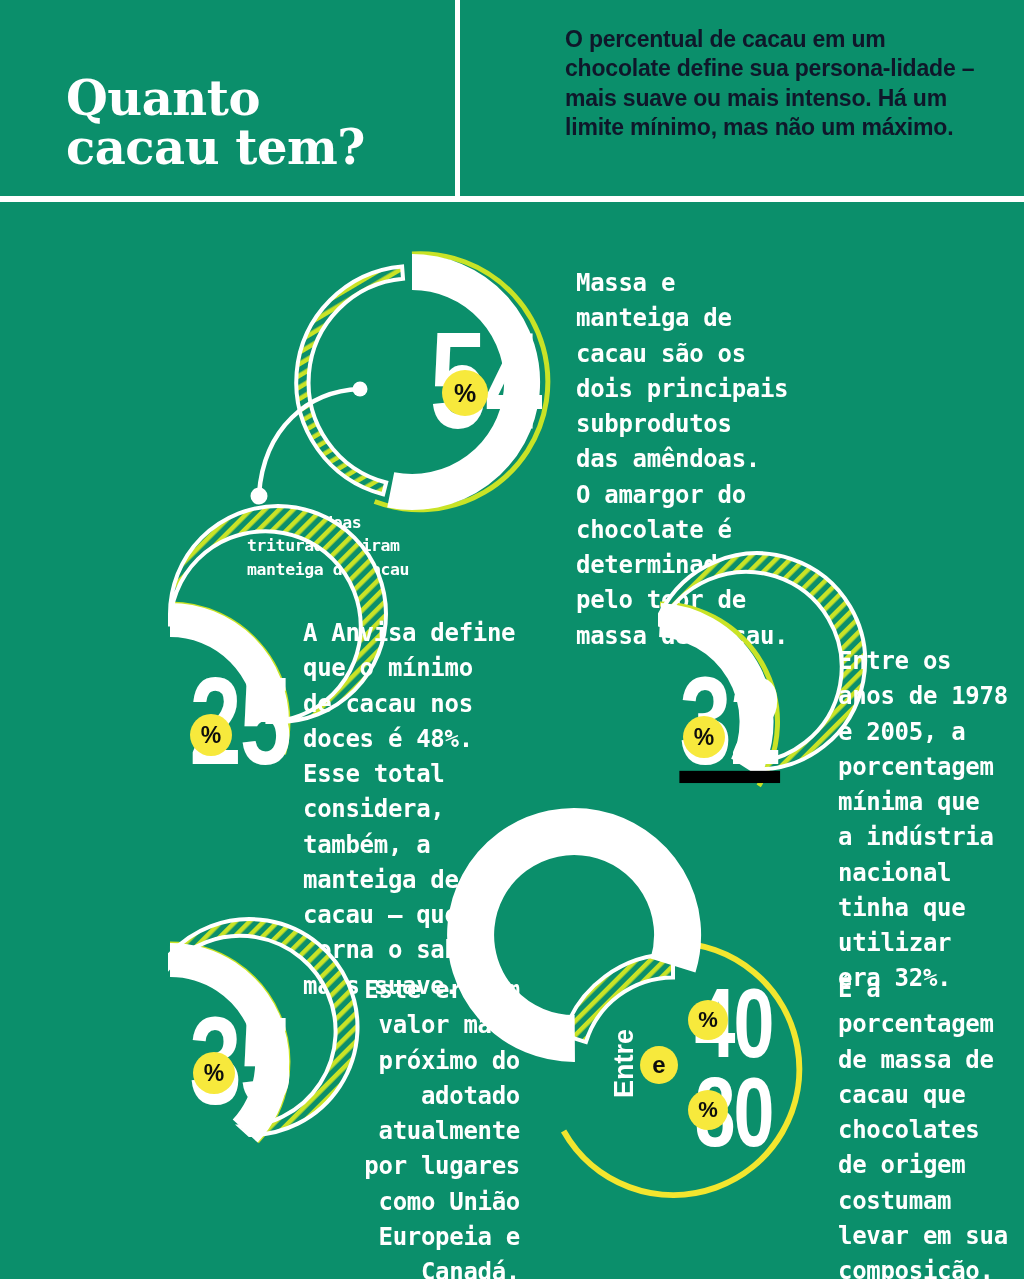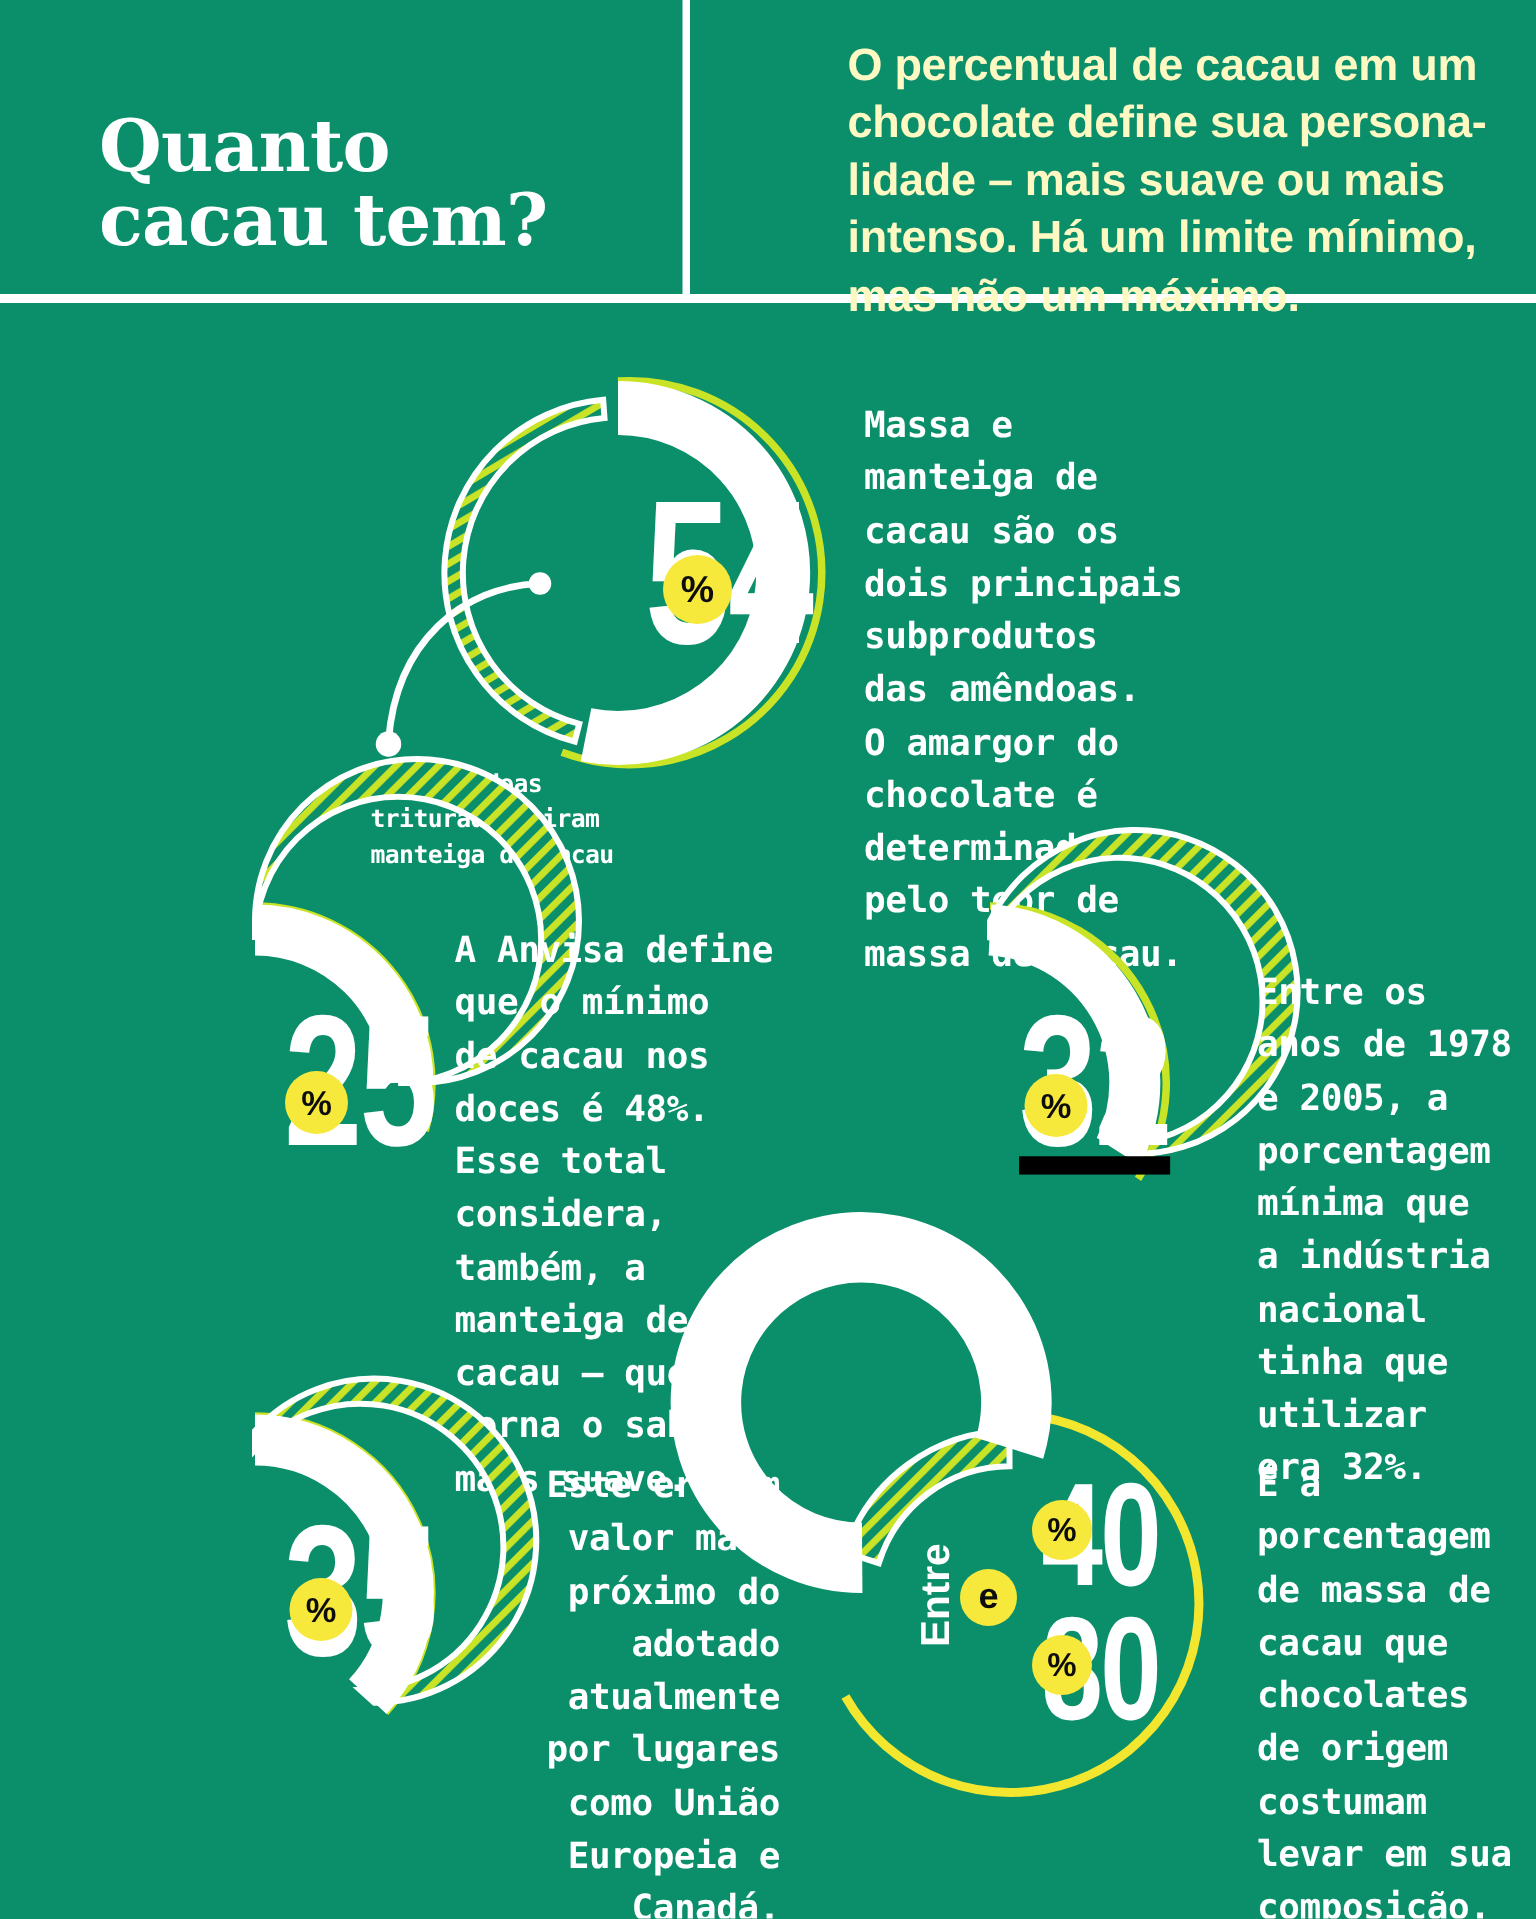"O percentual de cacau em" .intro { color: #fef9c3 -> #0f172a; font-size: 30px -> 23px }
